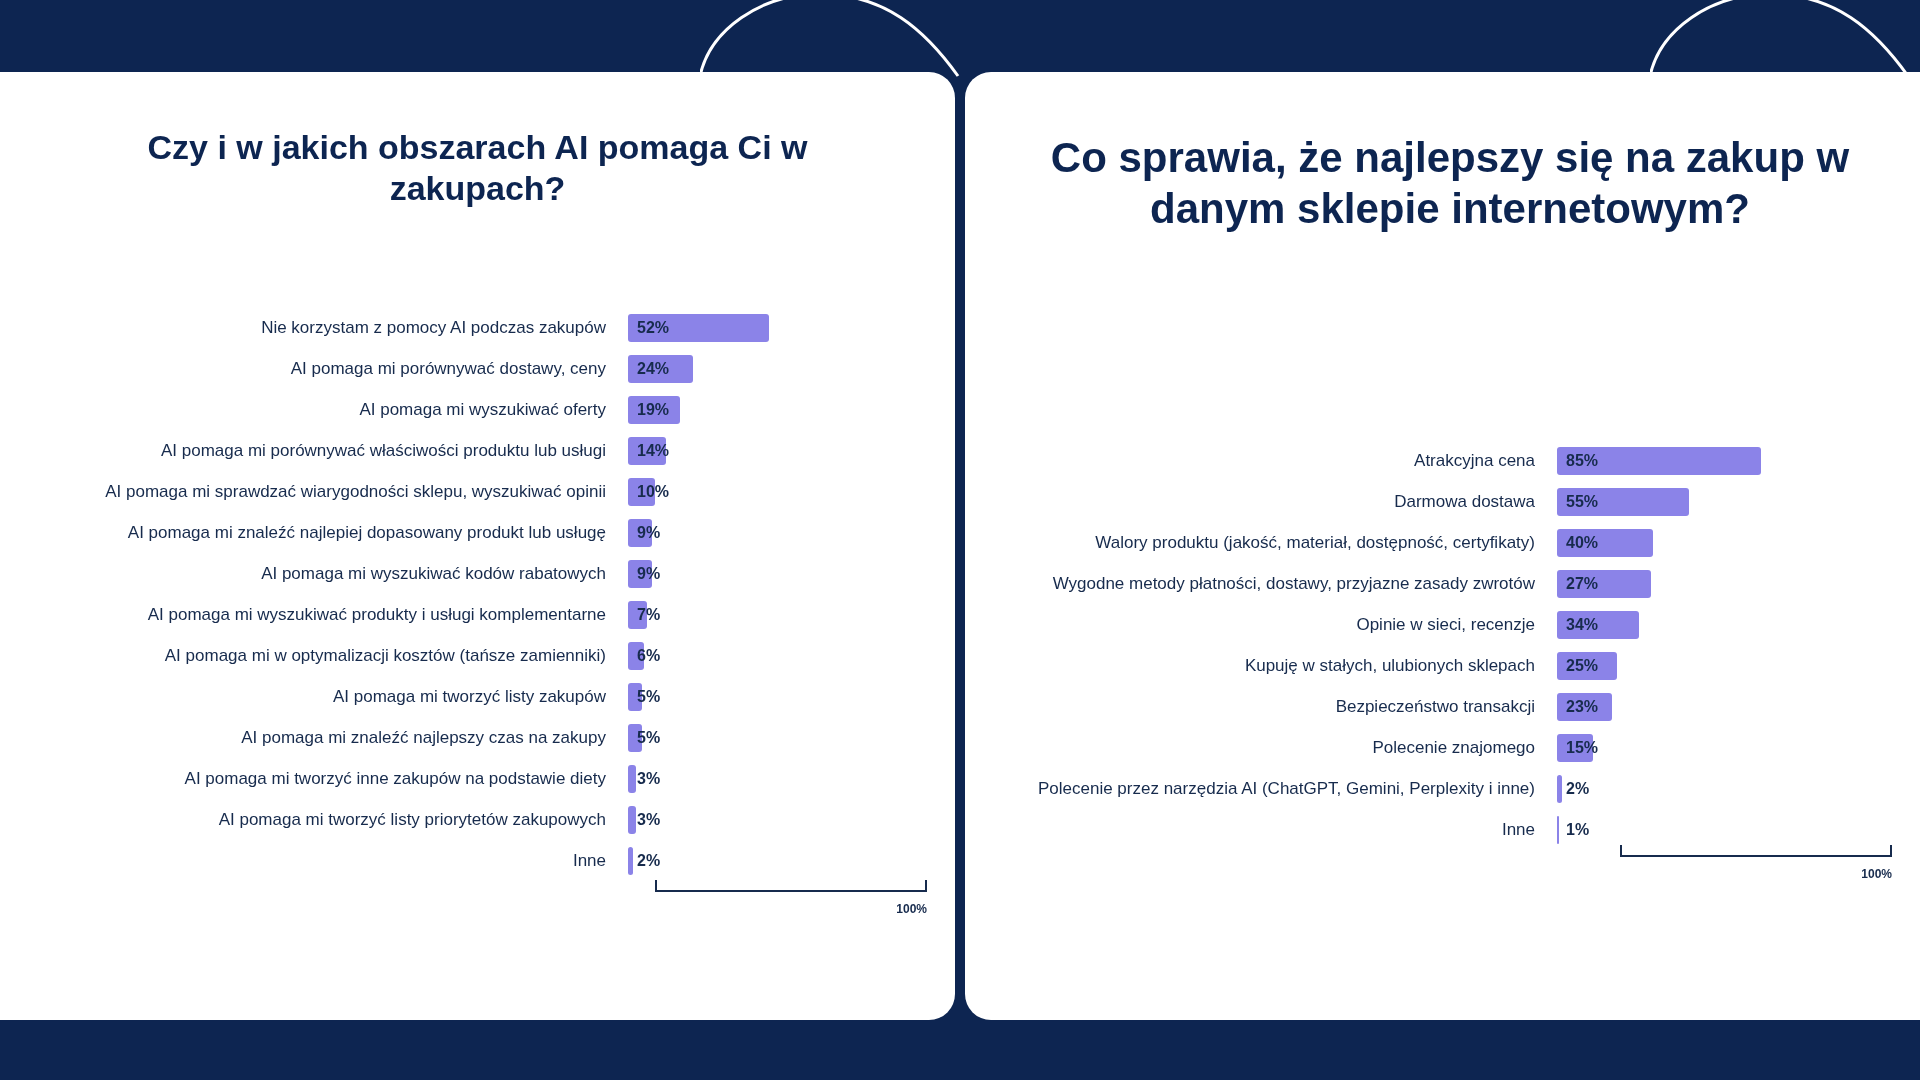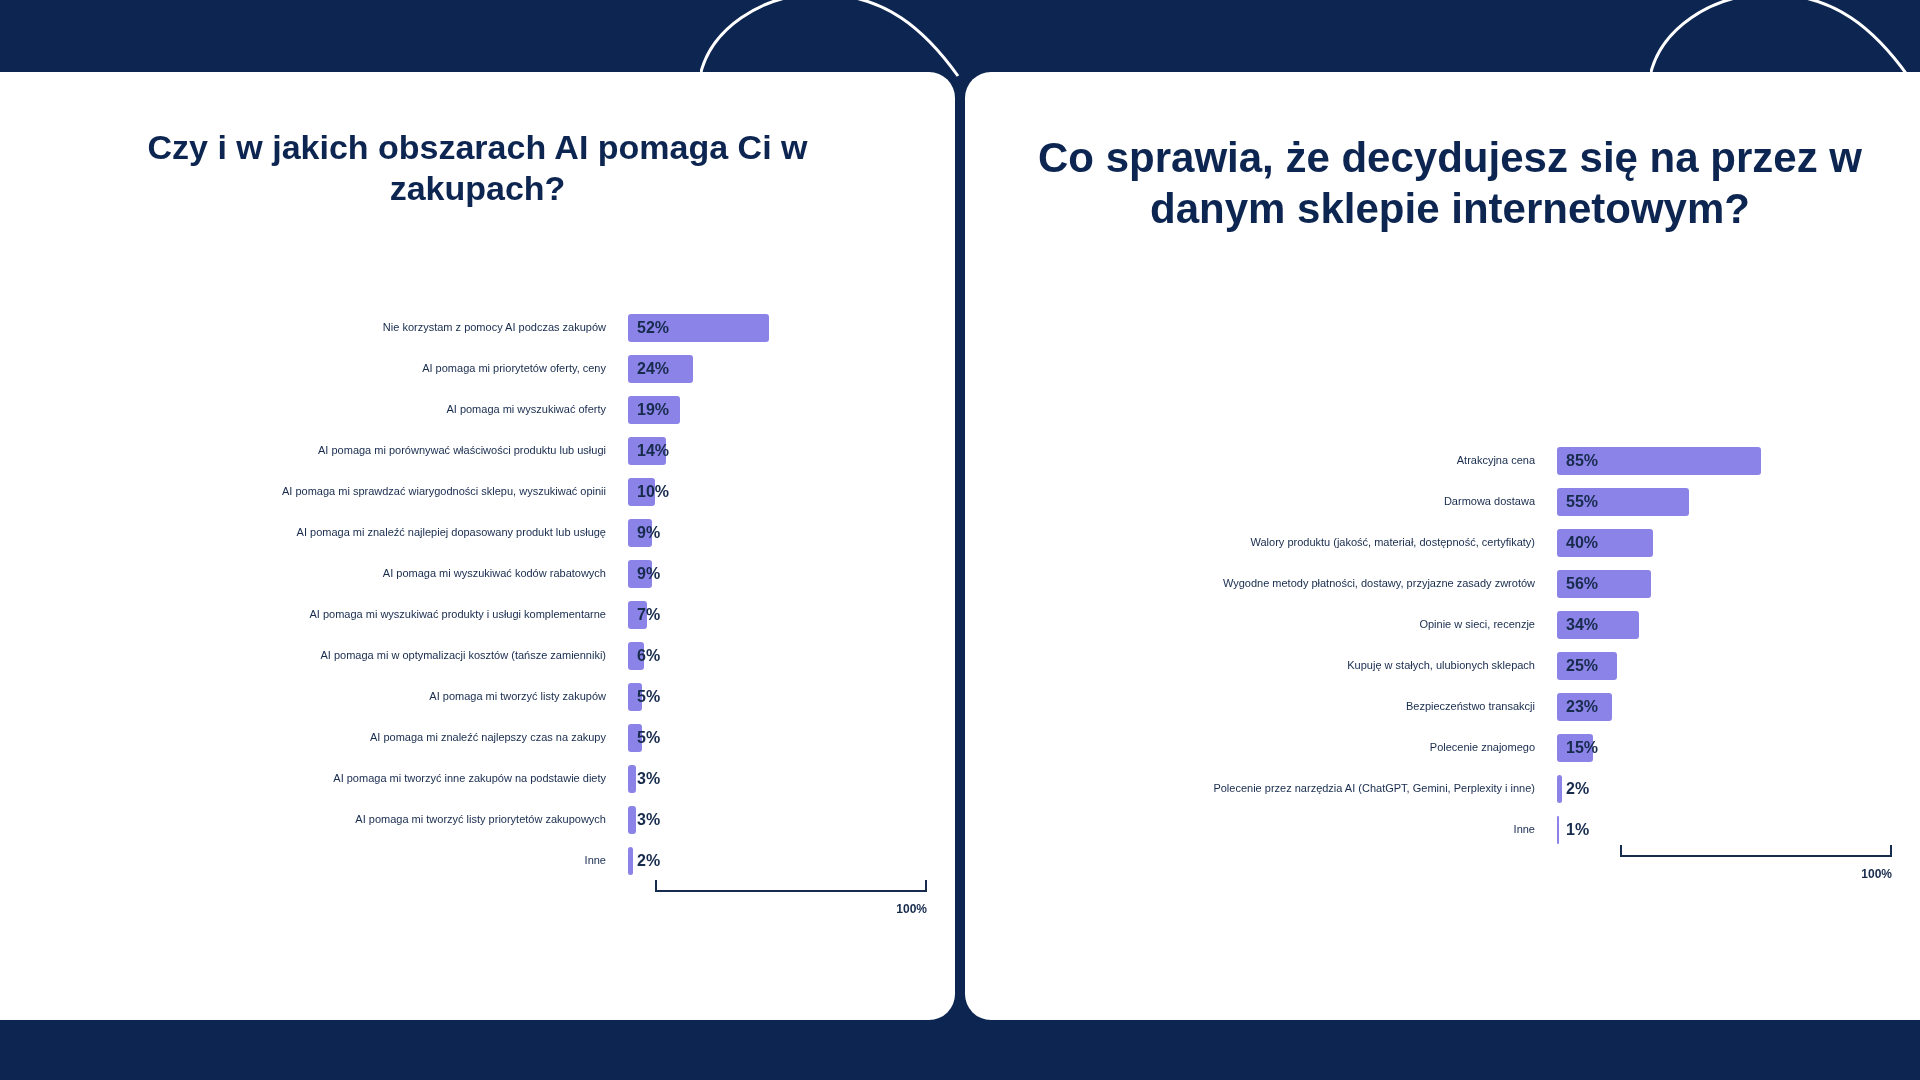"Co sprawia, że decydujesz się" div.chart-title { text: decydujesz się na przez -> najlepszy się na zakup }
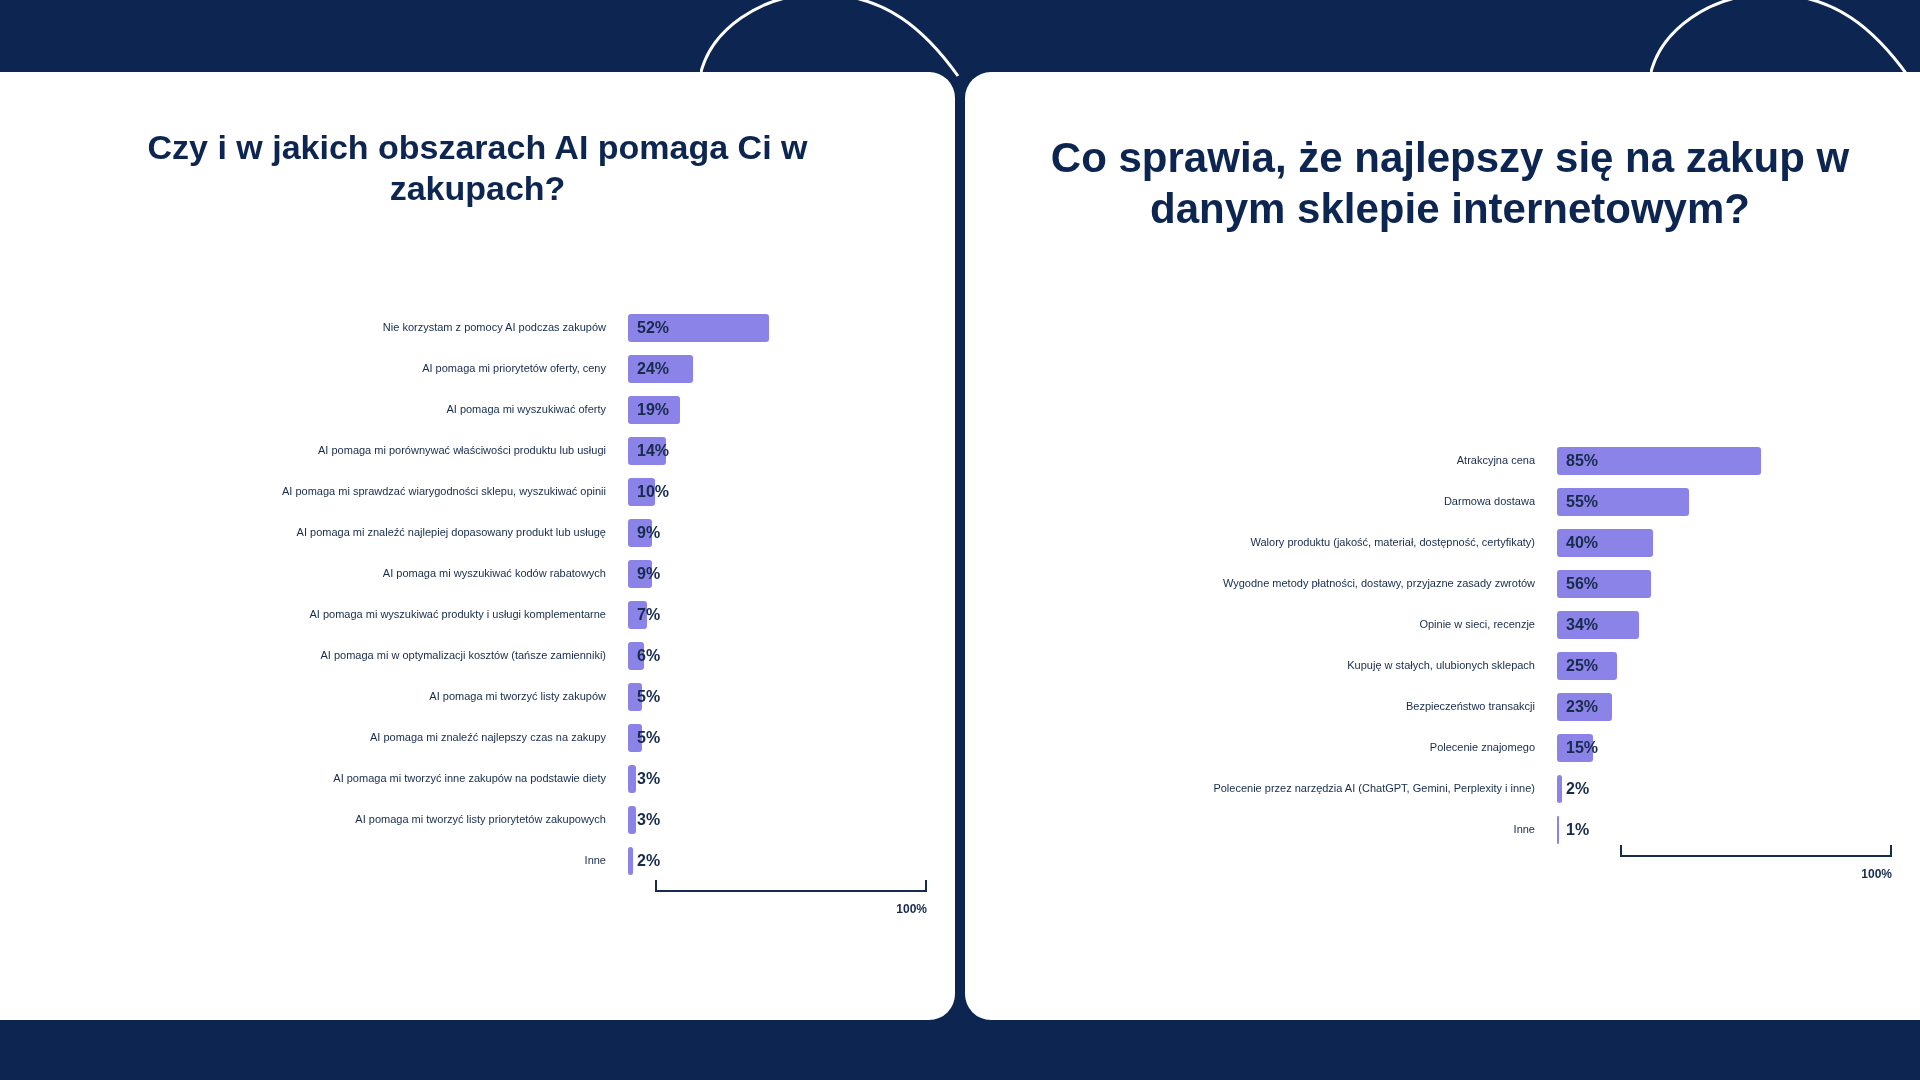"Nie korzystam z pomocy AI" .bar-label { font-size: 11px -> 17px }
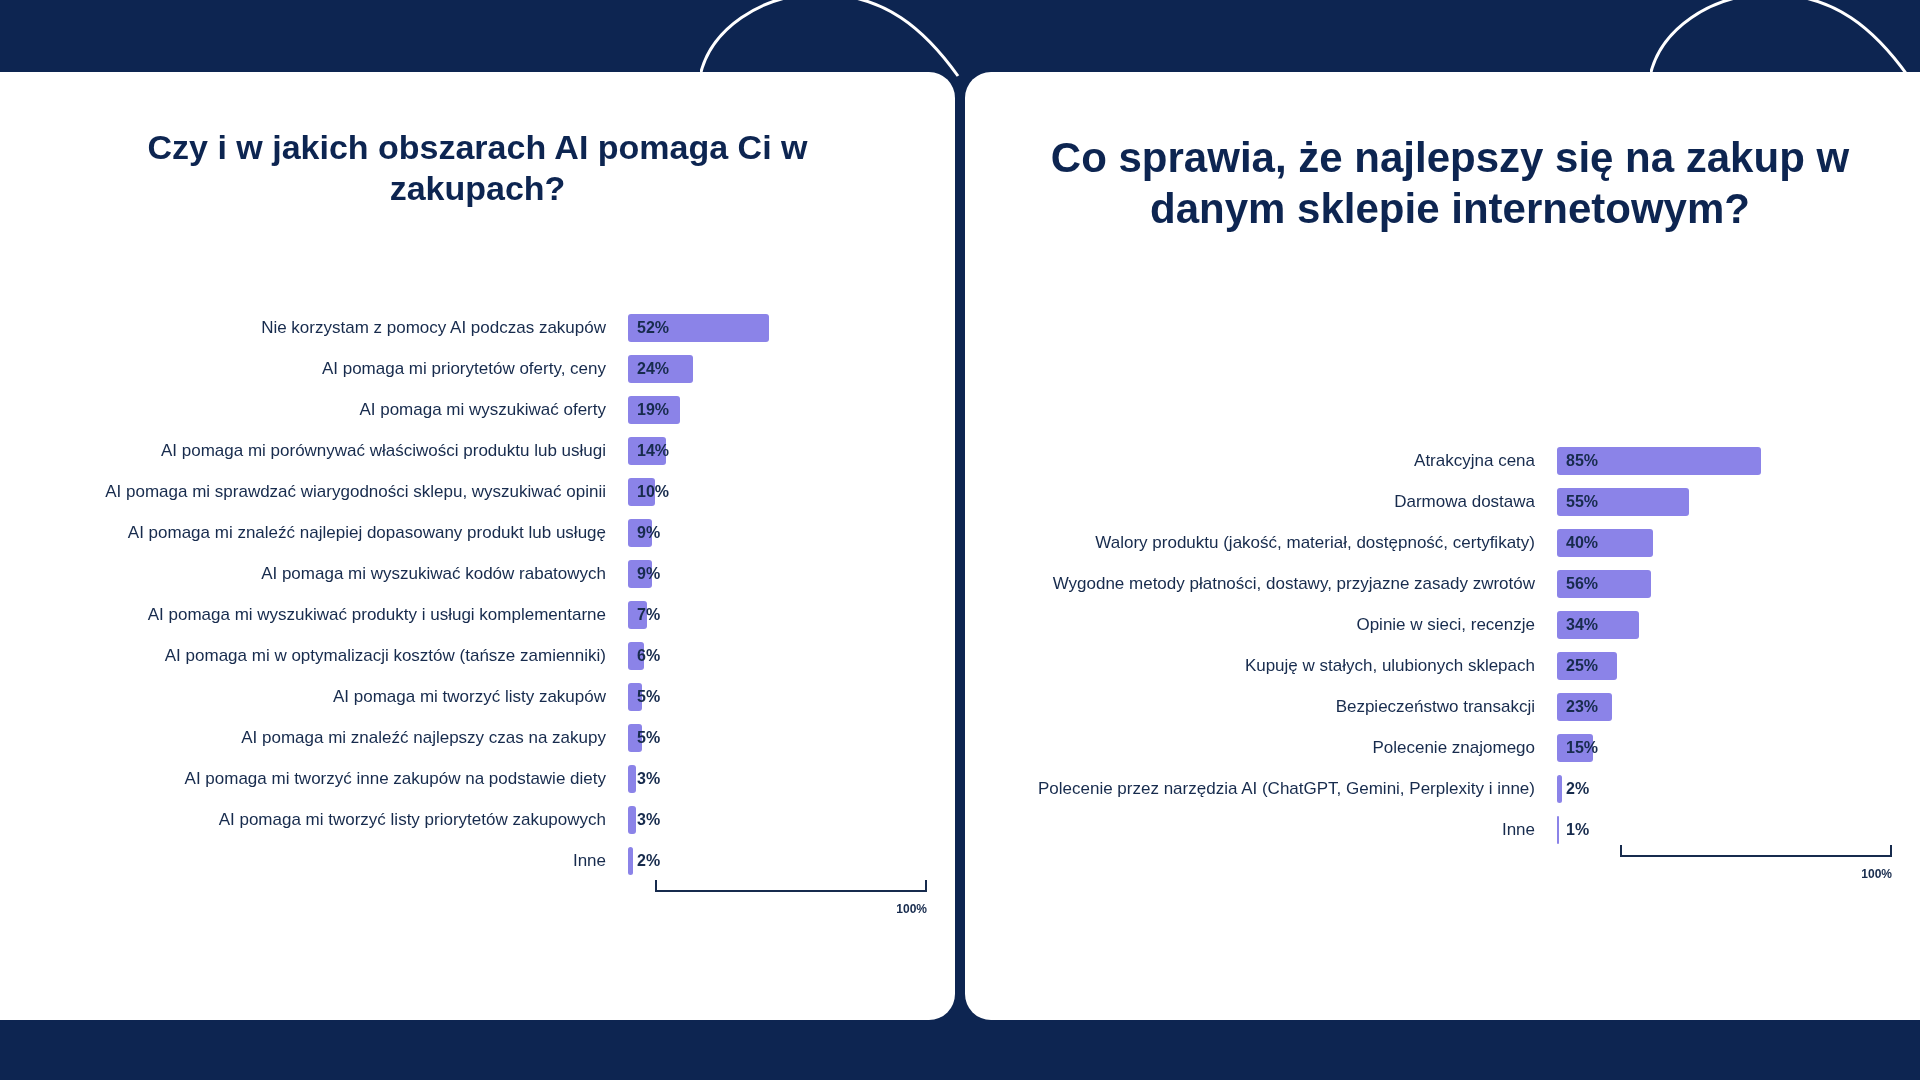"AI pomaga mi priorytetów oferty," div.bar-label { text: priorytetów oferty -> porównywać dostawy }
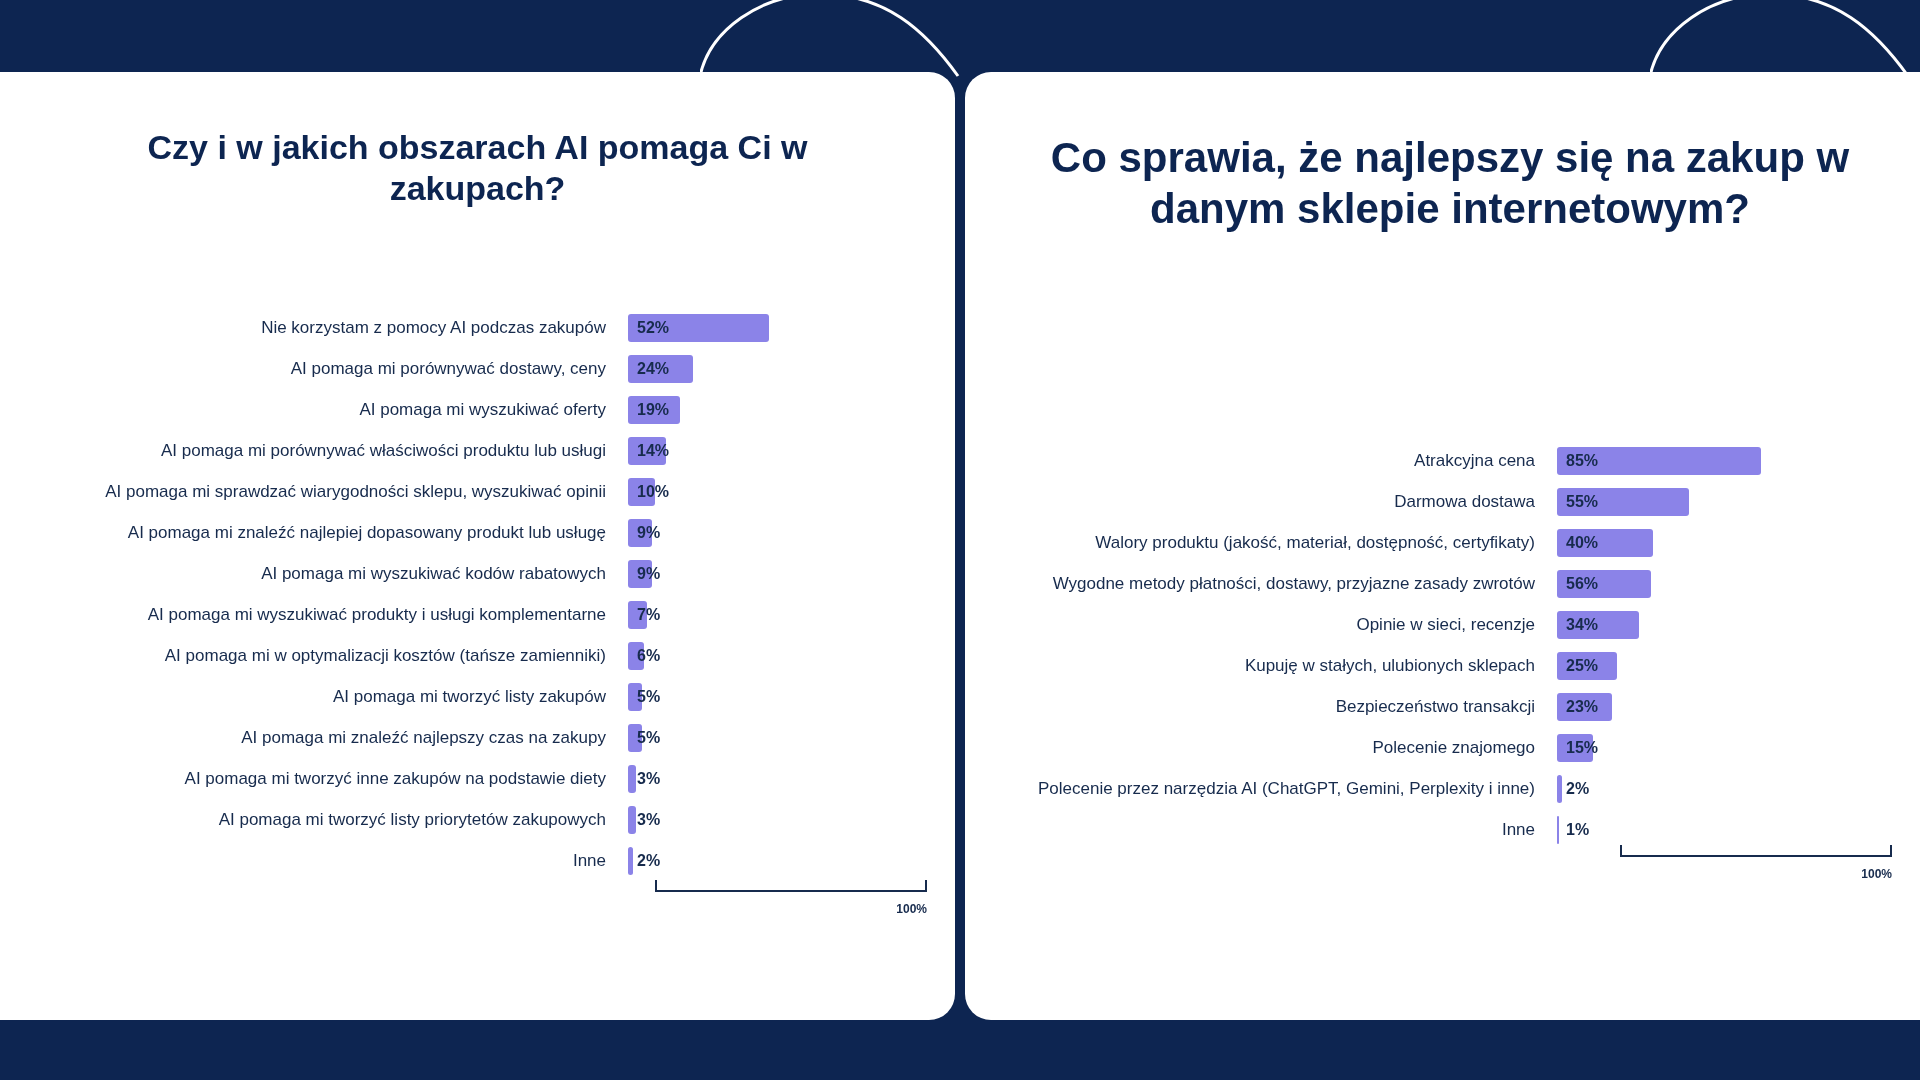"56%" span.bar-value { text: 56% -> 27% }
